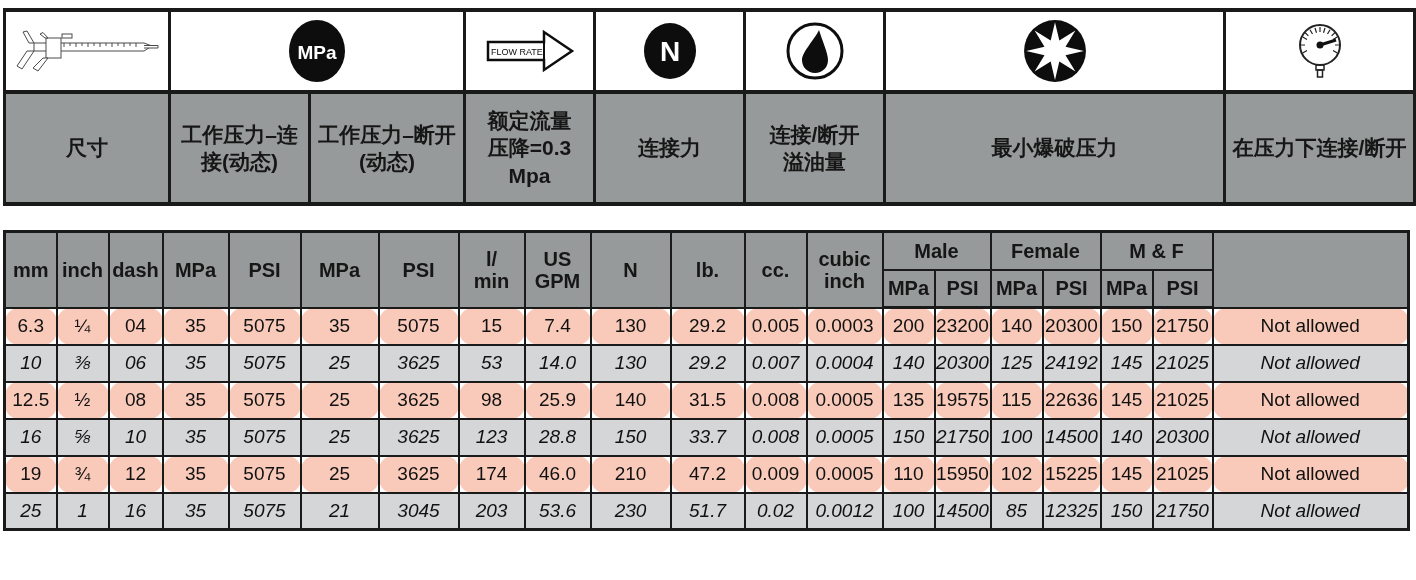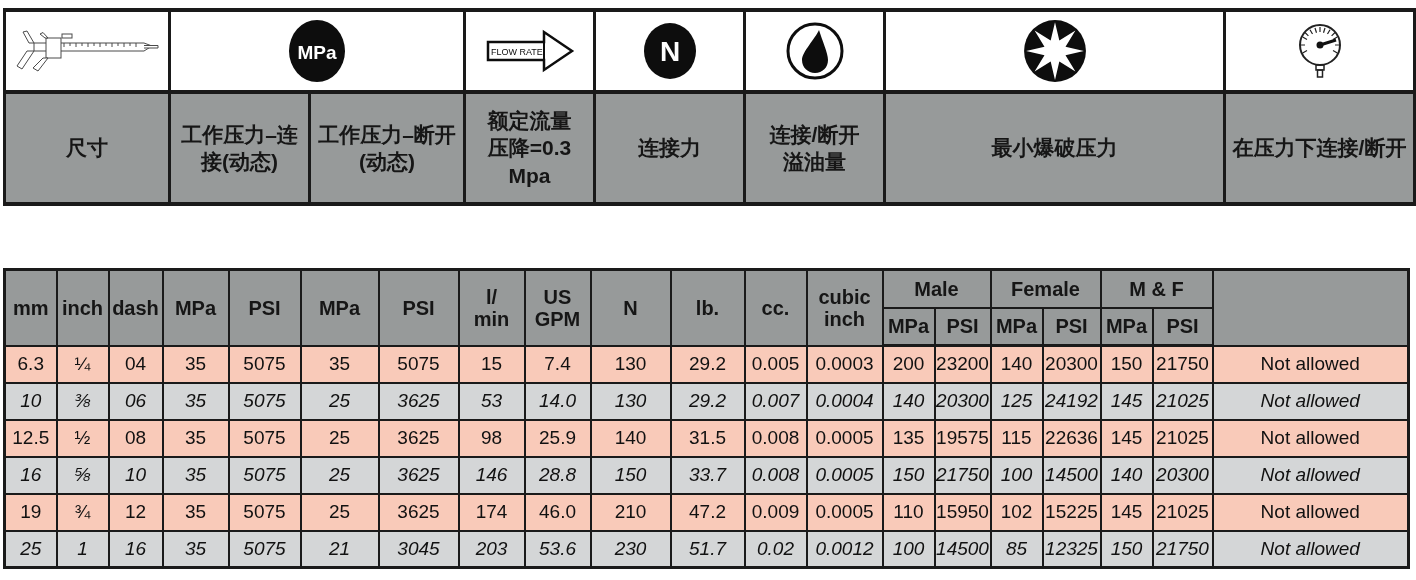"mm" table.main { margin: 62px 0 0 3px -> 24px 0 0 3px }
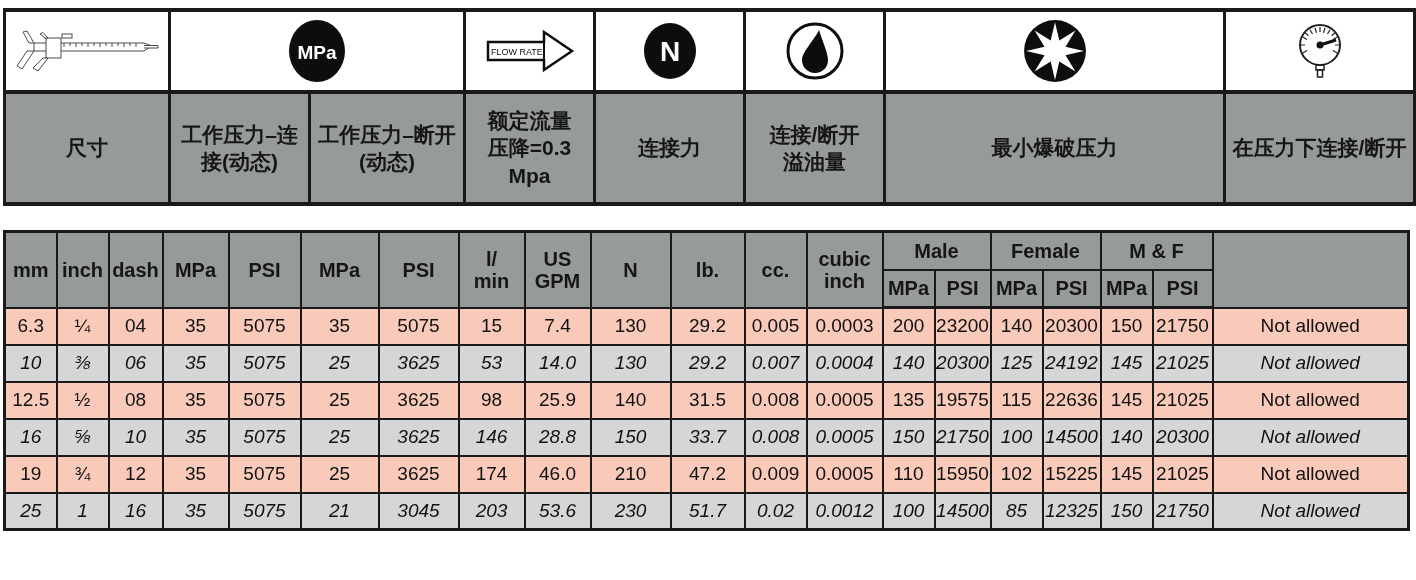"6.3" table.main tbody tr.pink td { border-radius: none -> 14px }
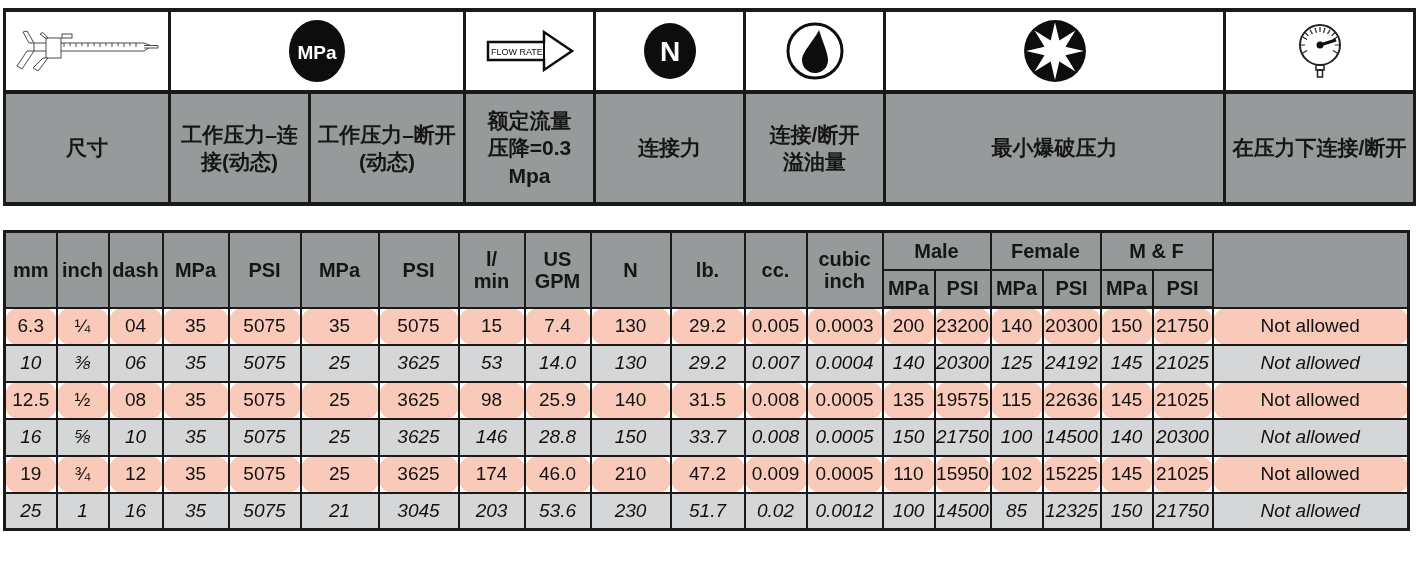"146" td { text: 146 -> 123 }
